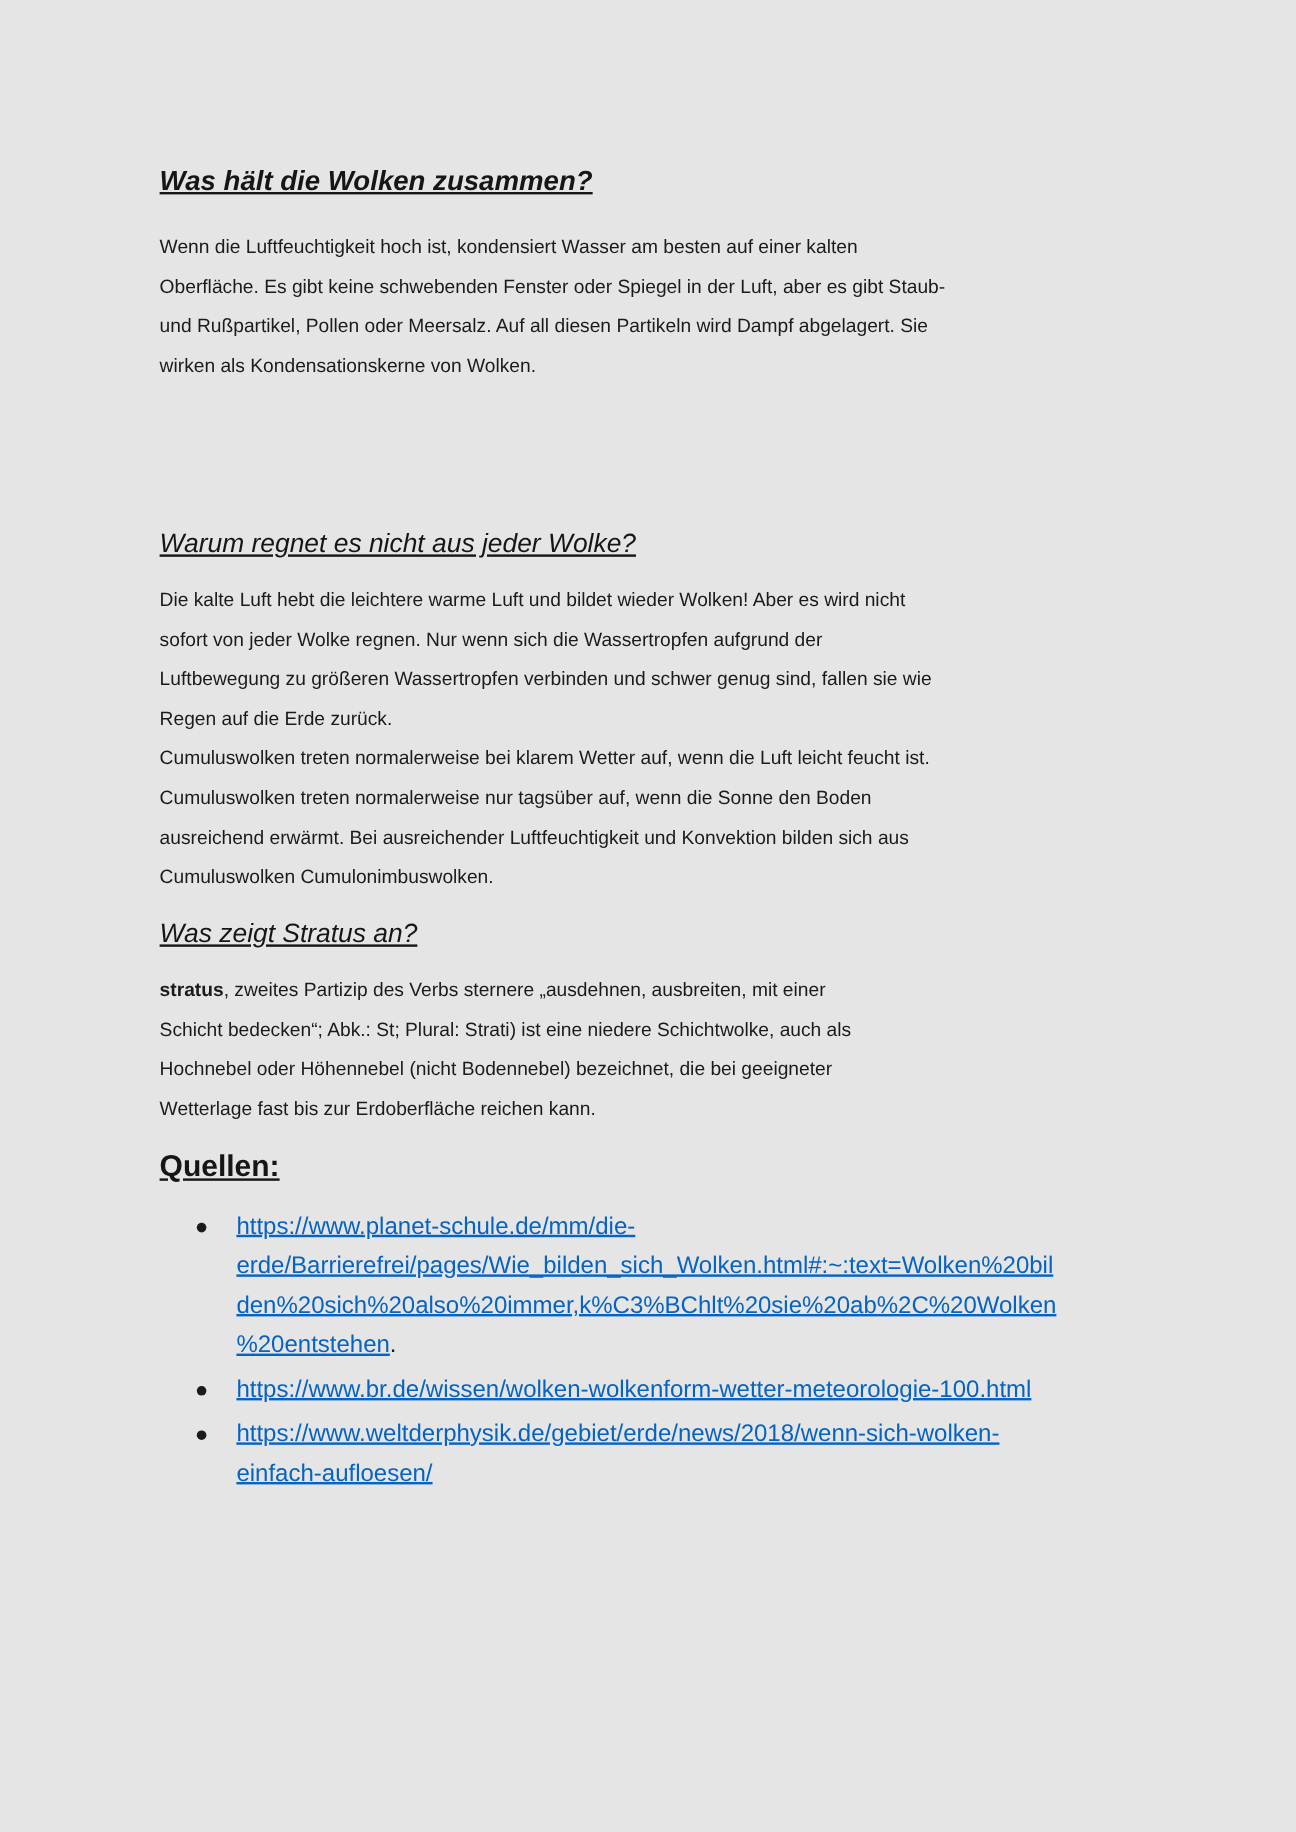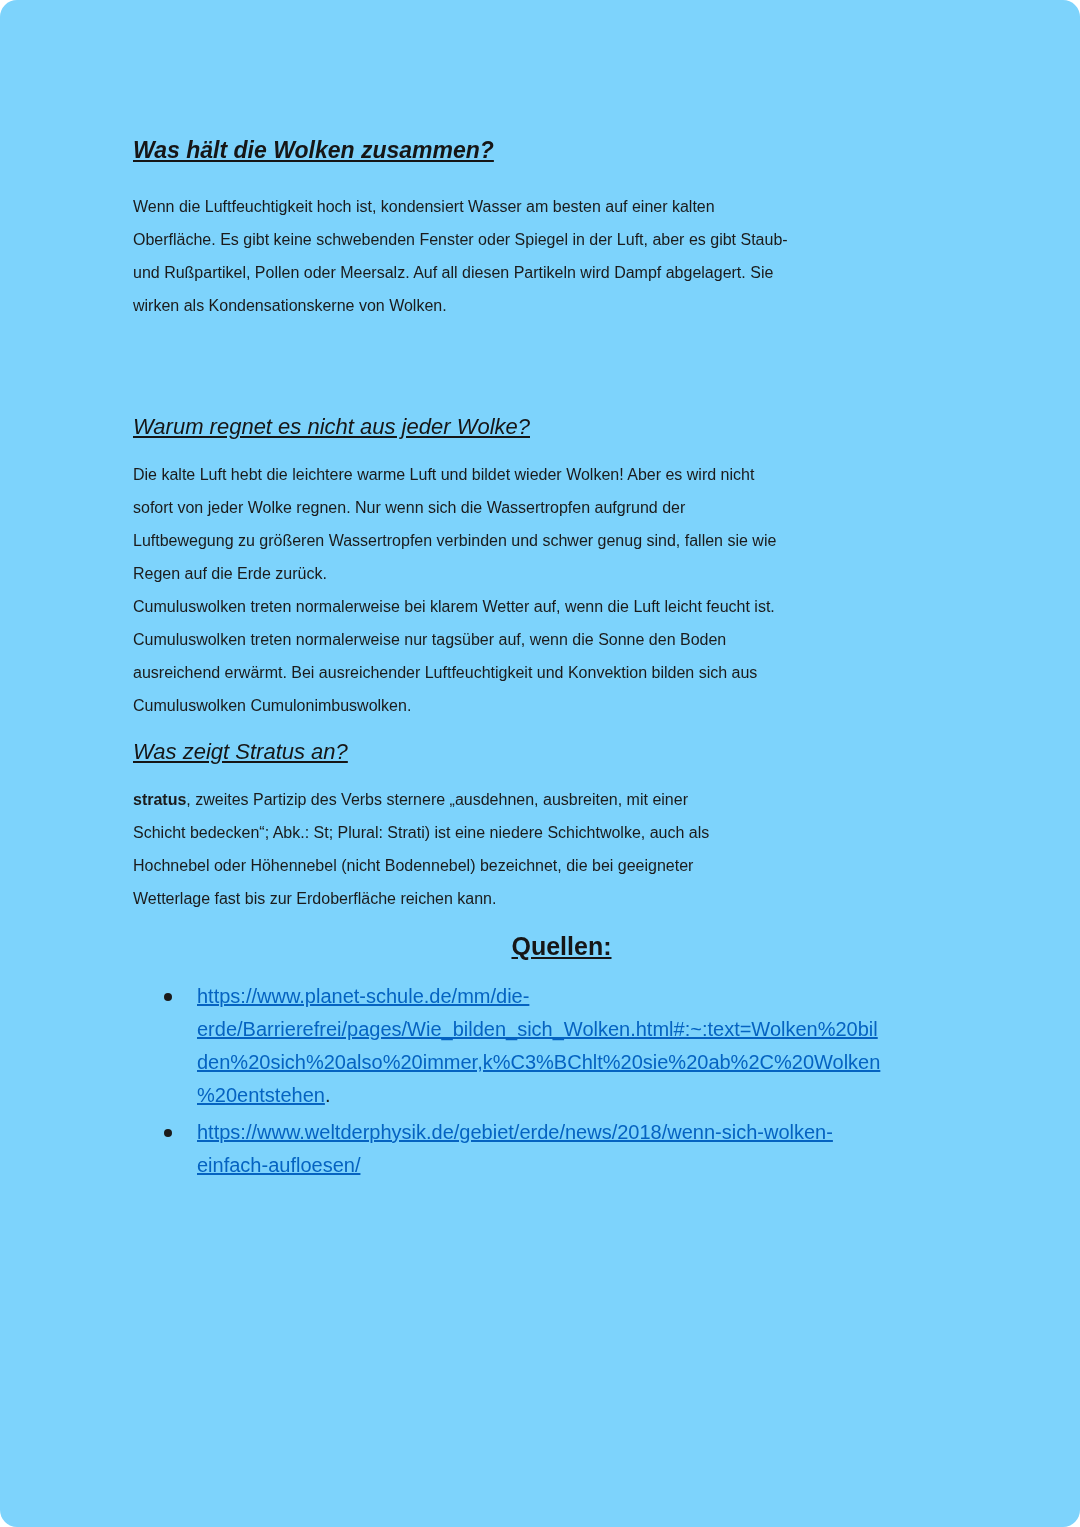"Was hält die Wolken zusammen?" .page { background: #7dd3fc -> #e5e5e5; border-radius: 17px -> none }
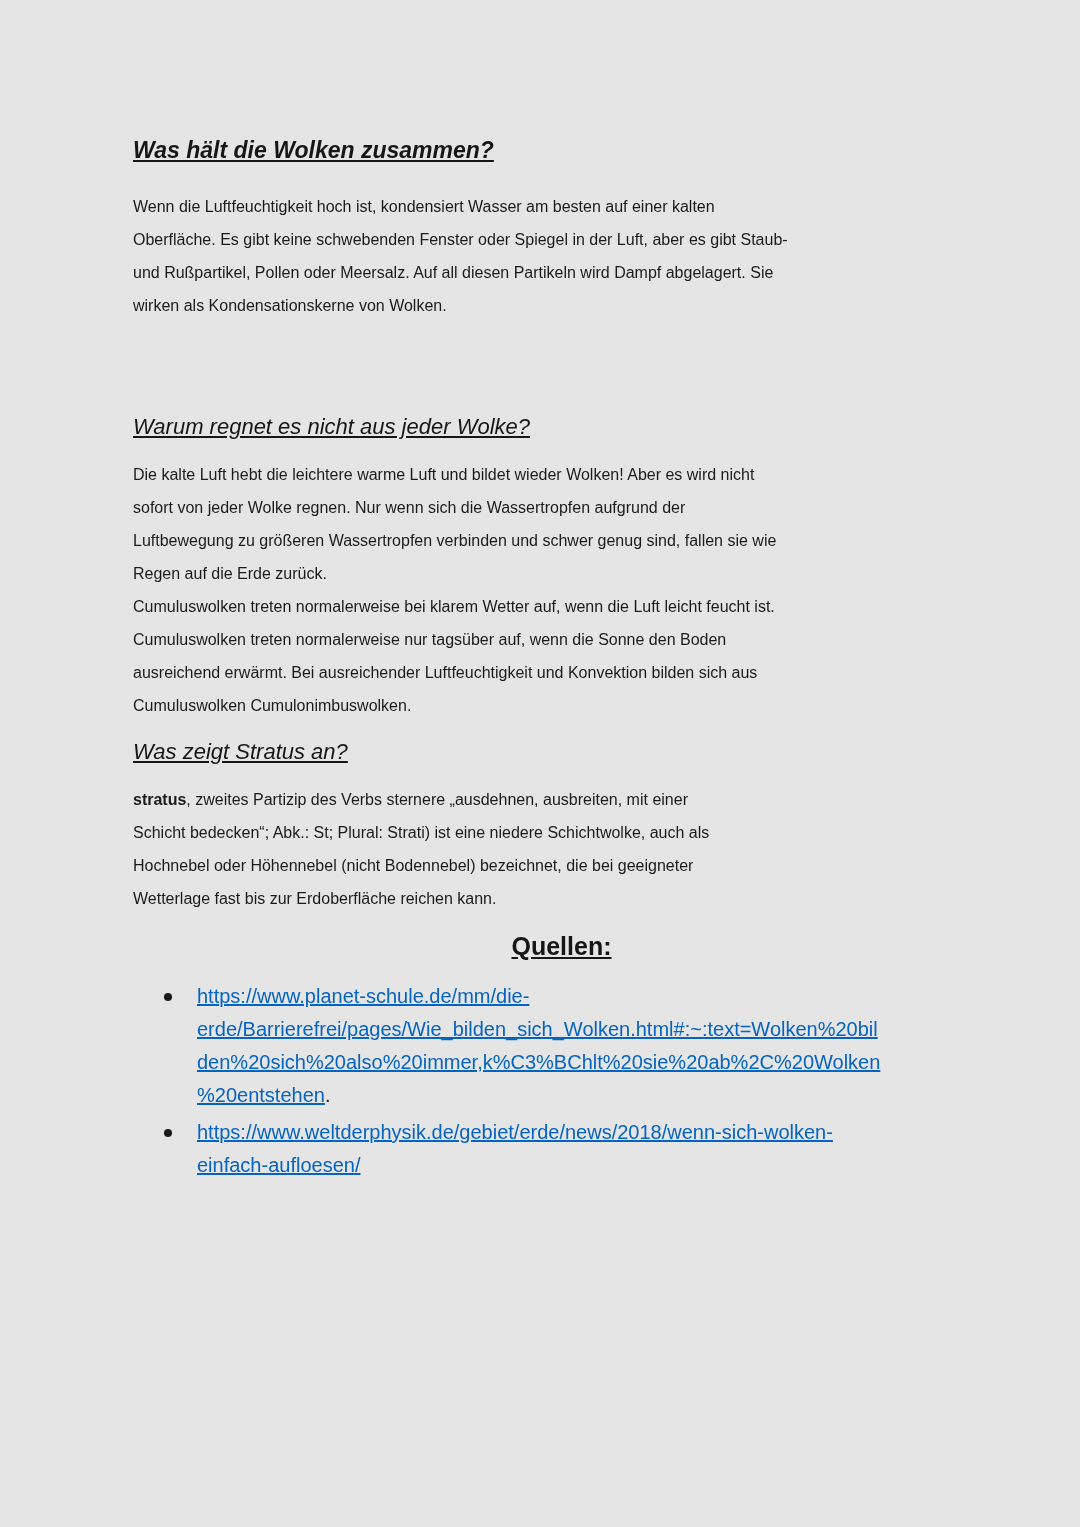"Warum regnet es nicht aus" .heading.sub.gap-large { margin-top: 90px -> 116px }
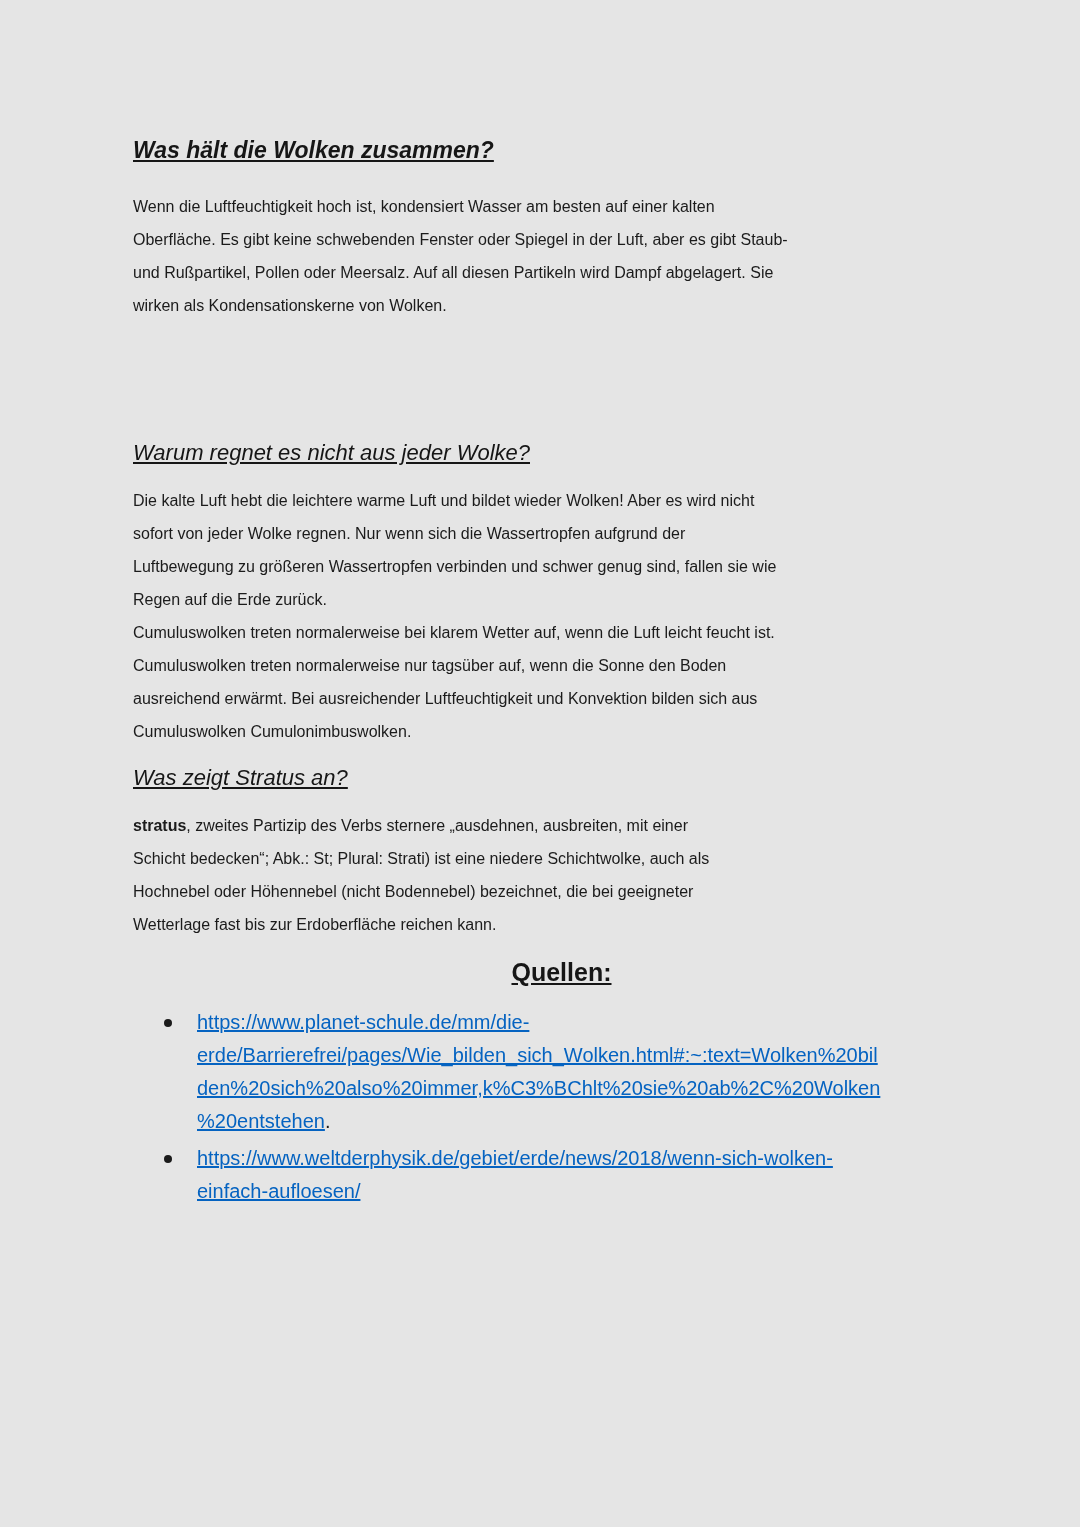"Quellen:" .quellen-heading { text-align: center -> none }
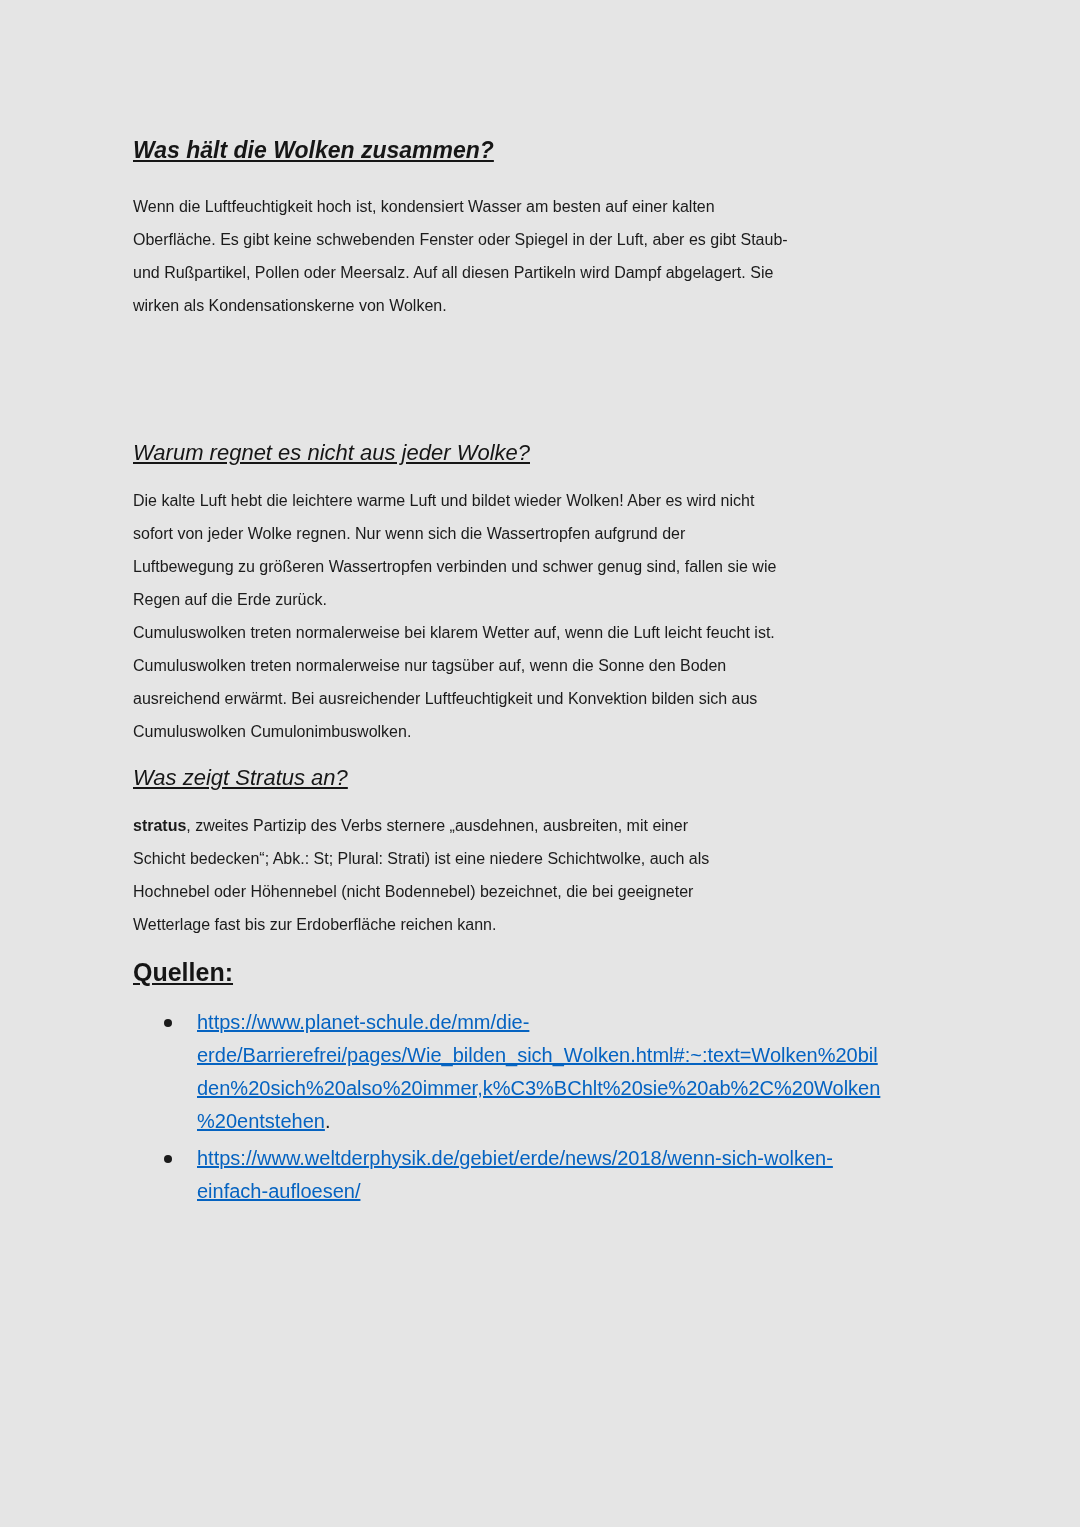"https://www.br.de/wissen/wolken-wolkenfo" li.source-item { html: none -> <li><span></span><a>https://www.br.de/wissen/wolken-wolkenform-wetter-meteorologie-100.html</a><span></span></li> }
